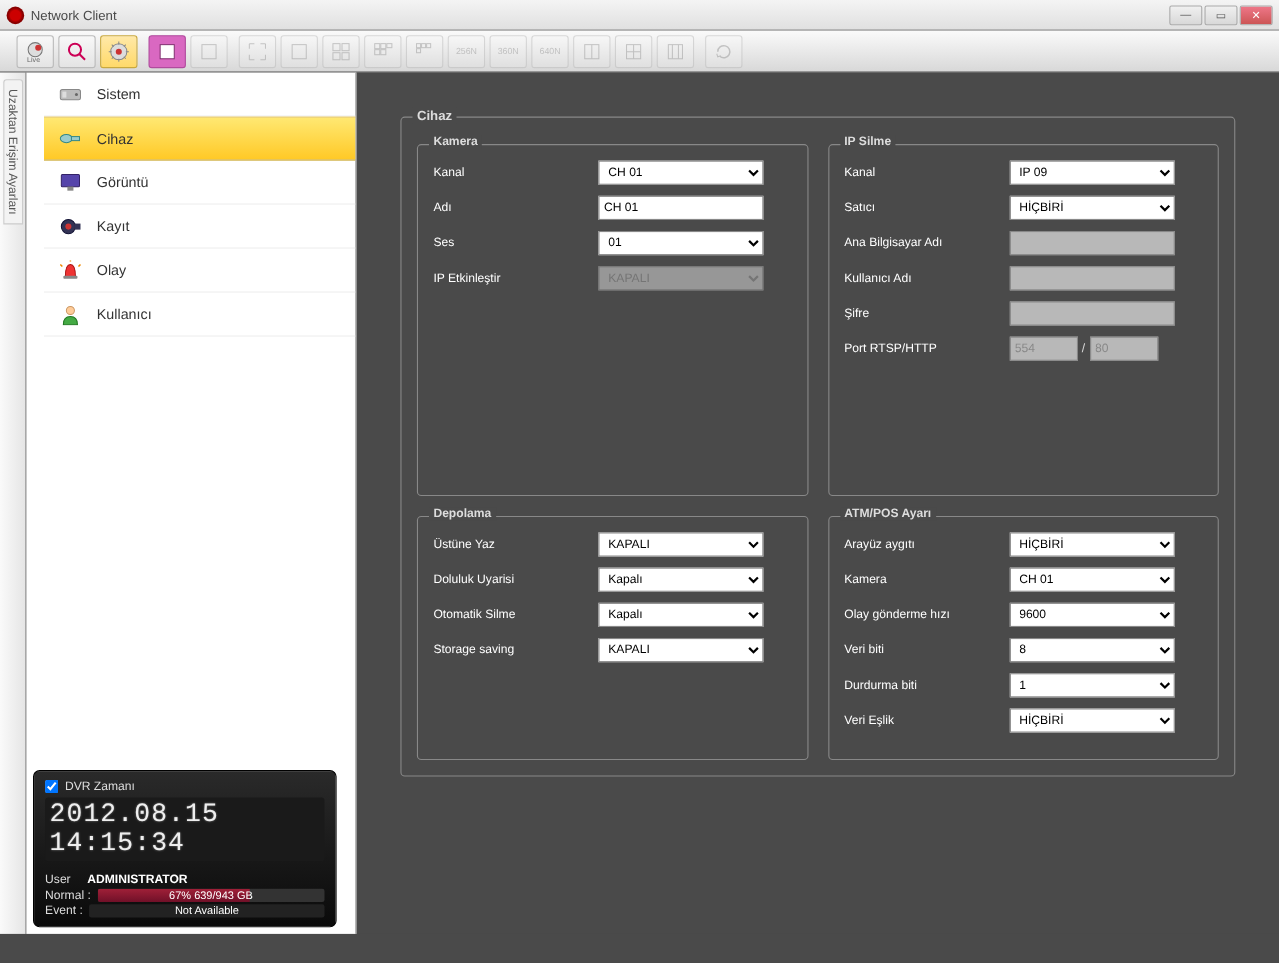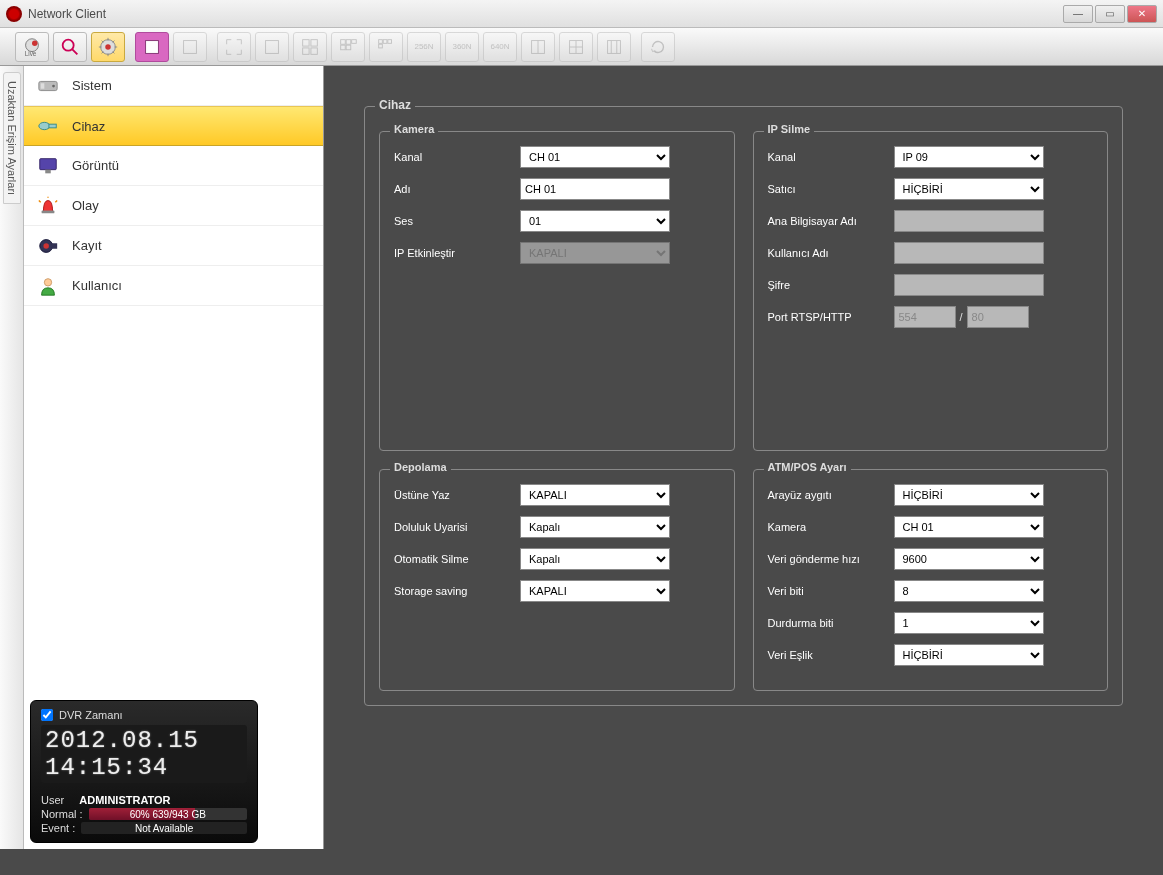"Sistem" .nav { padding-left: none -> 16px }
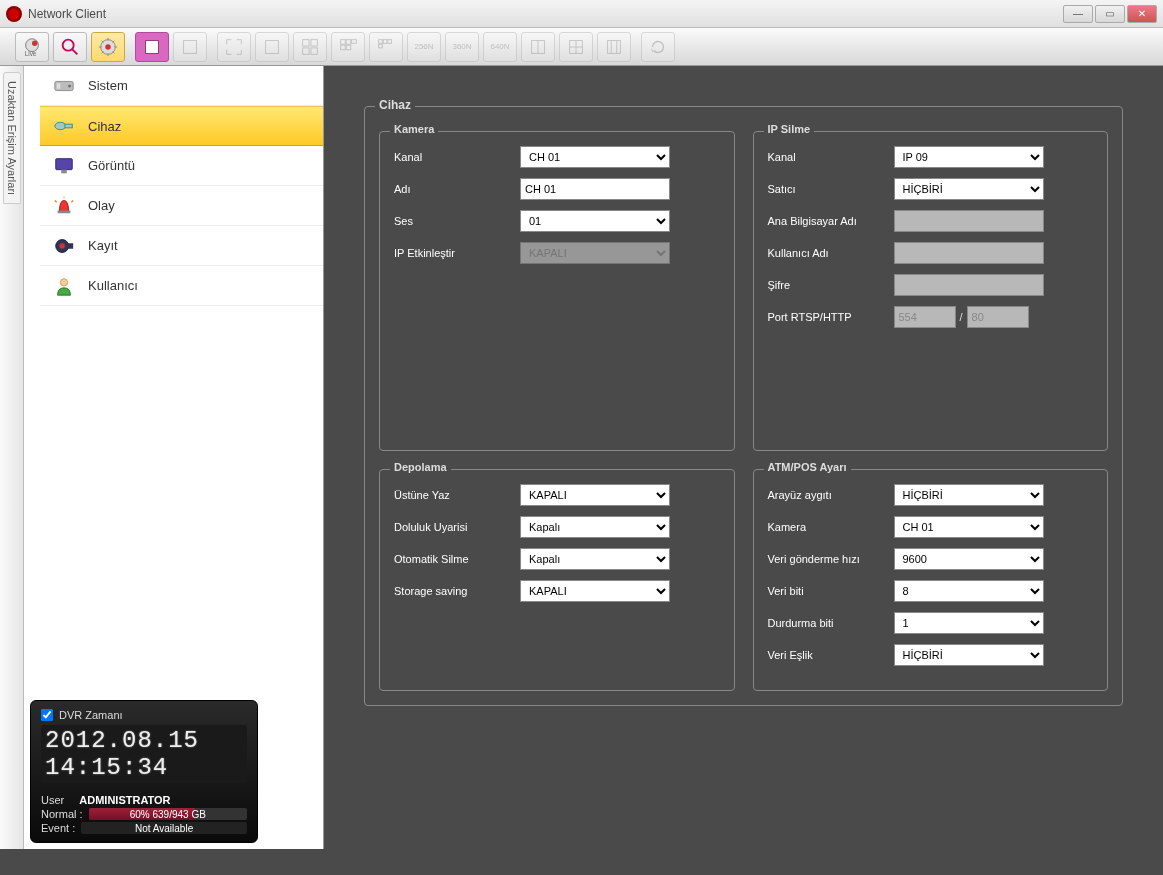"Kanal" .frow label { width: 126px -> 150px }
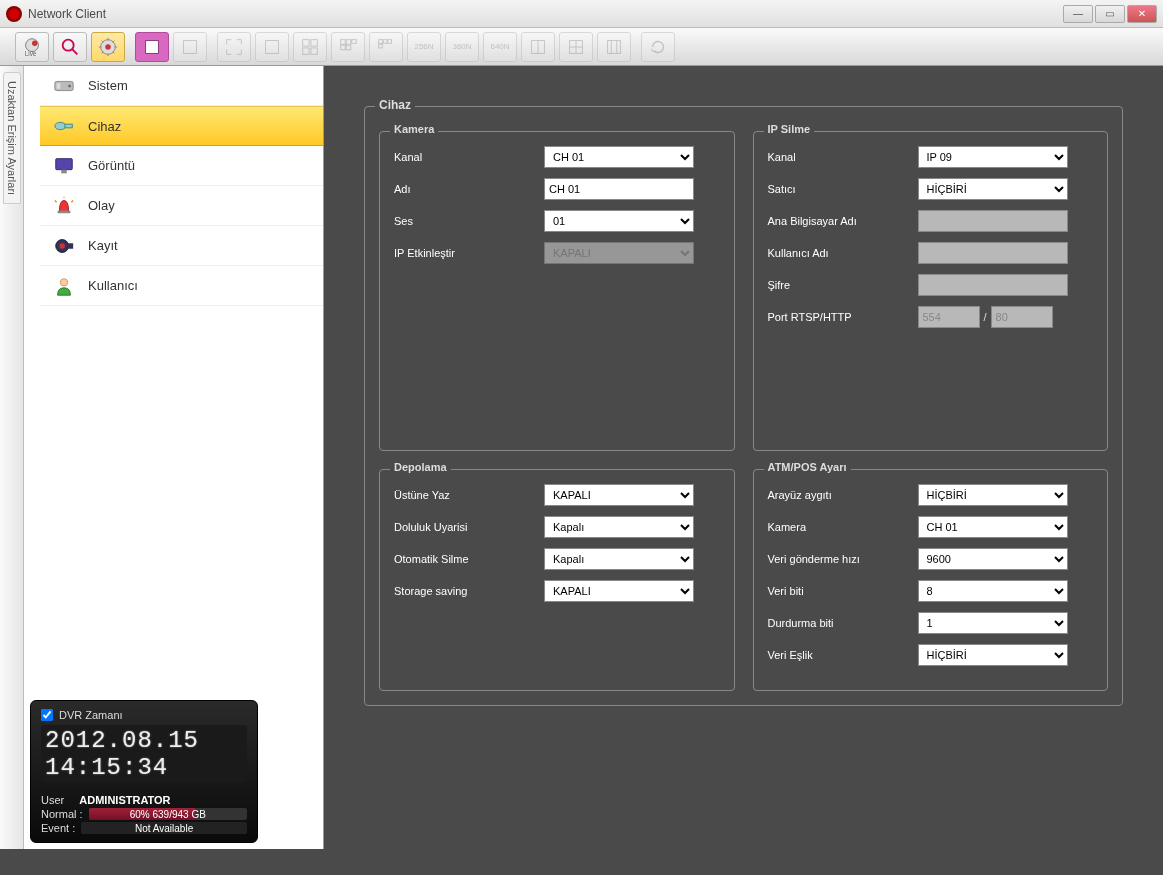"Olay" div.nav-item { order: before "Kayıt" -> after "Kayıt" }
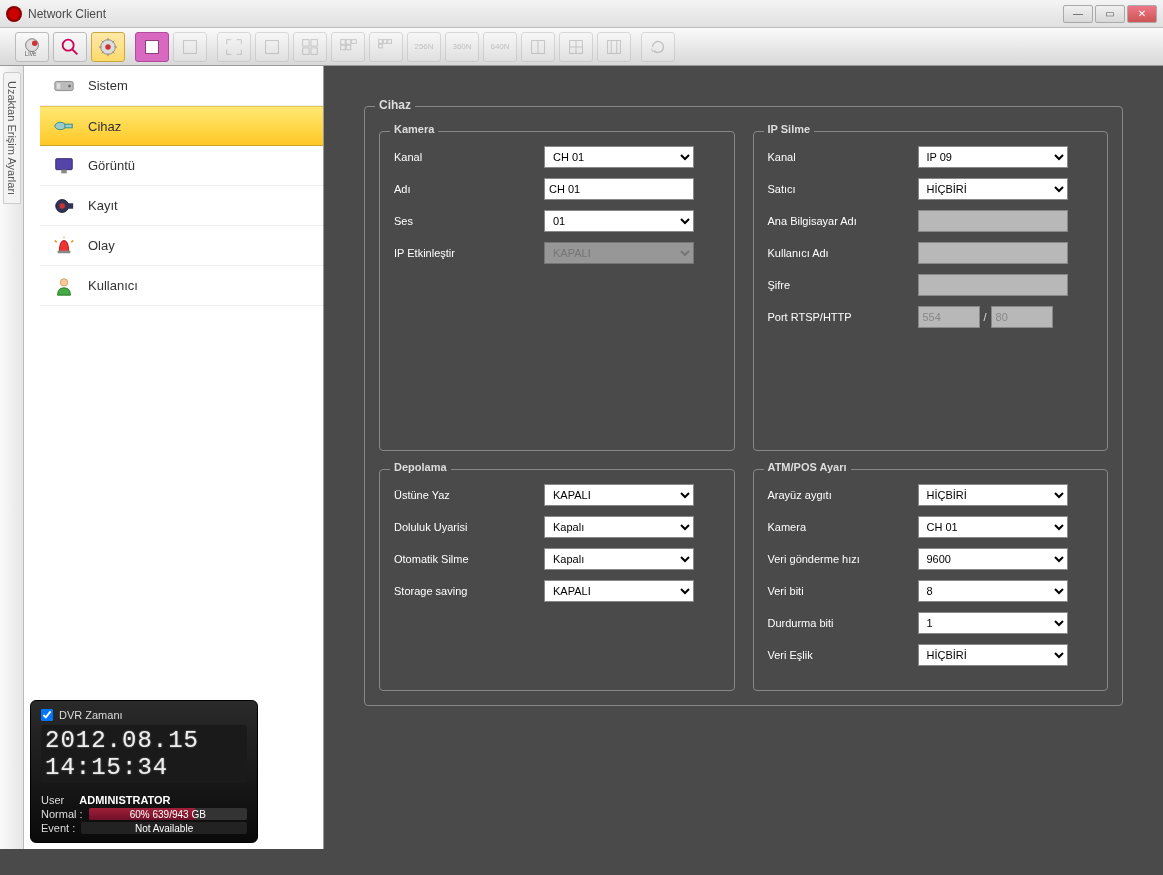"Veri gönderme hızı" label { text: Veri -> Olay }
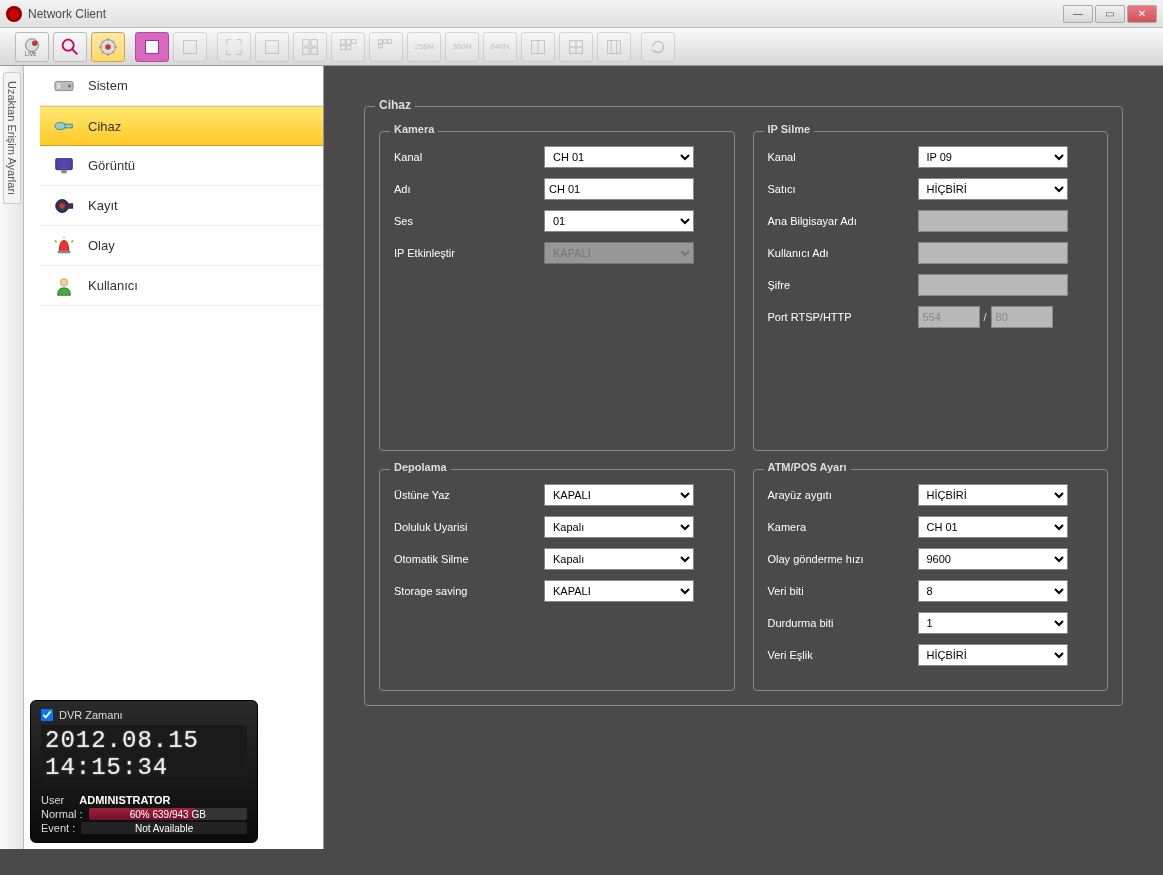"DVR Zamanı" .statusbox { width: 228px -> 276px }
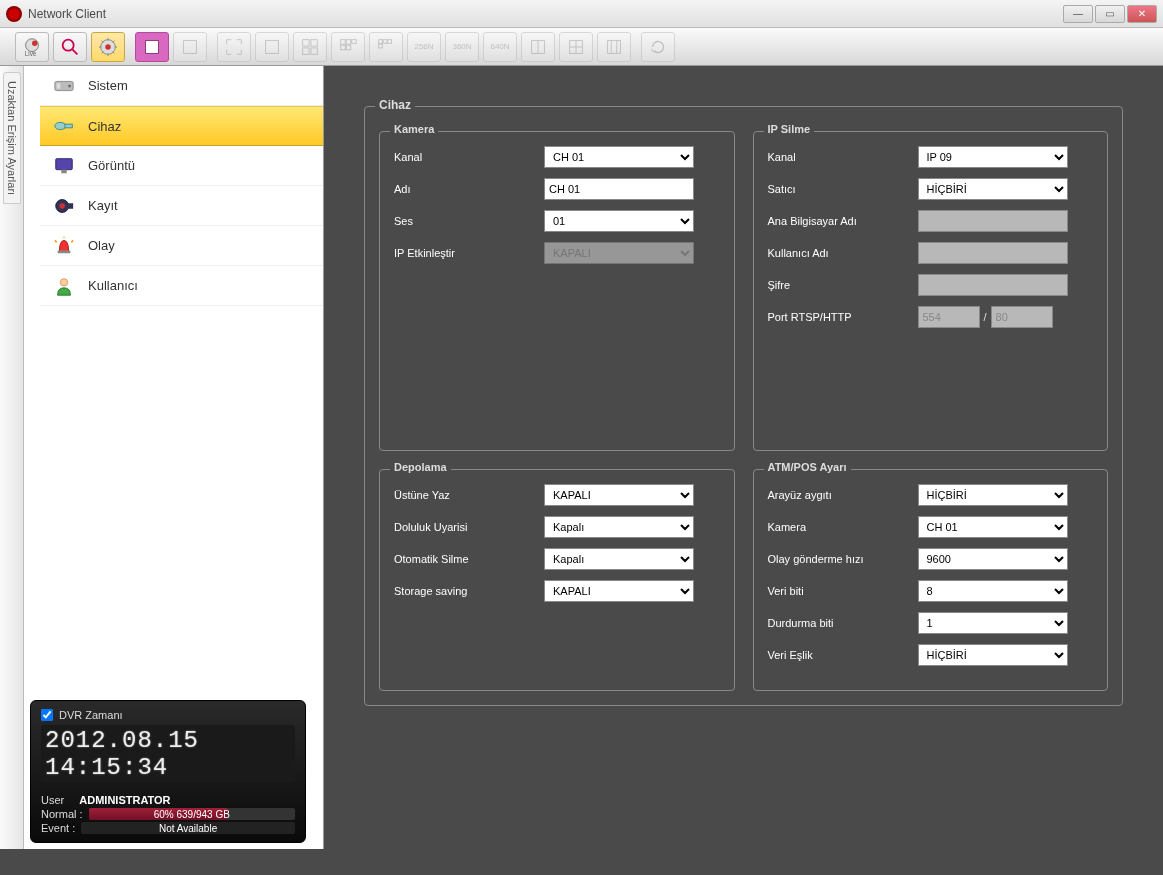"60% 639/943 GB" span { text: 60% -> 67% }
